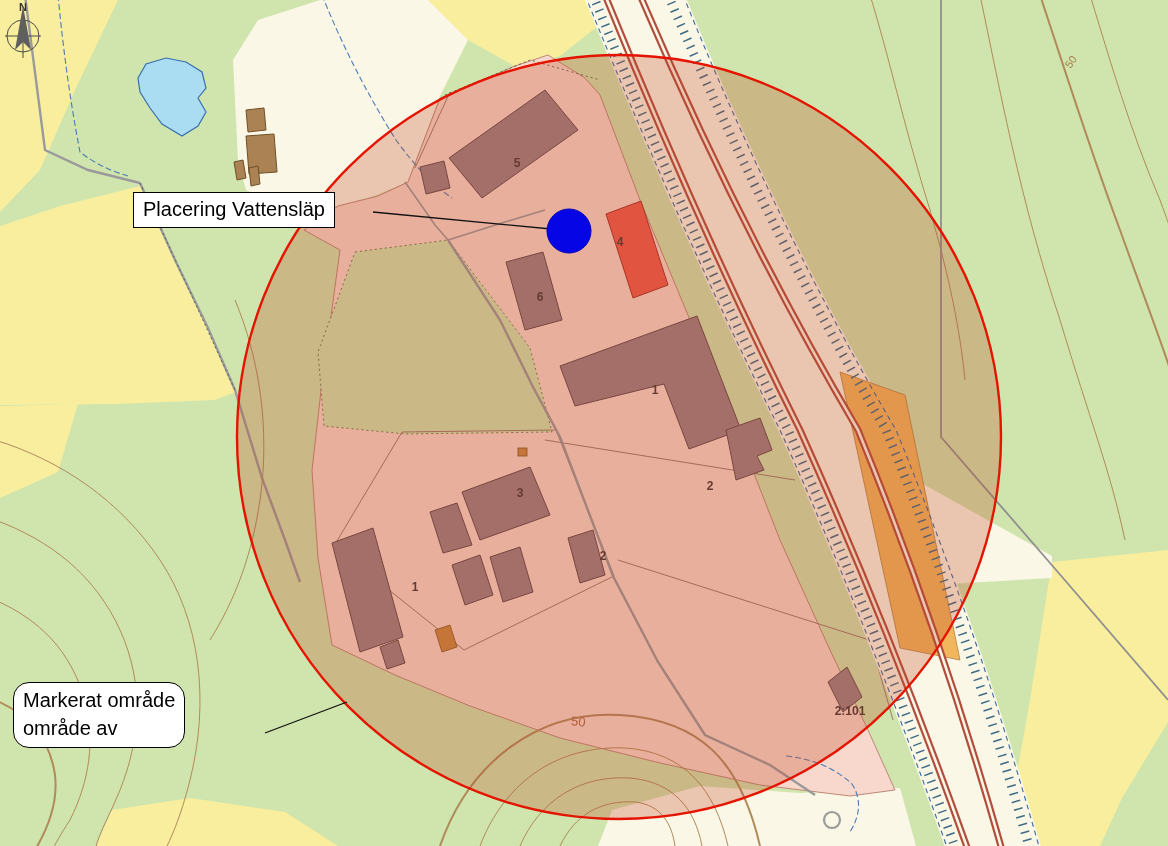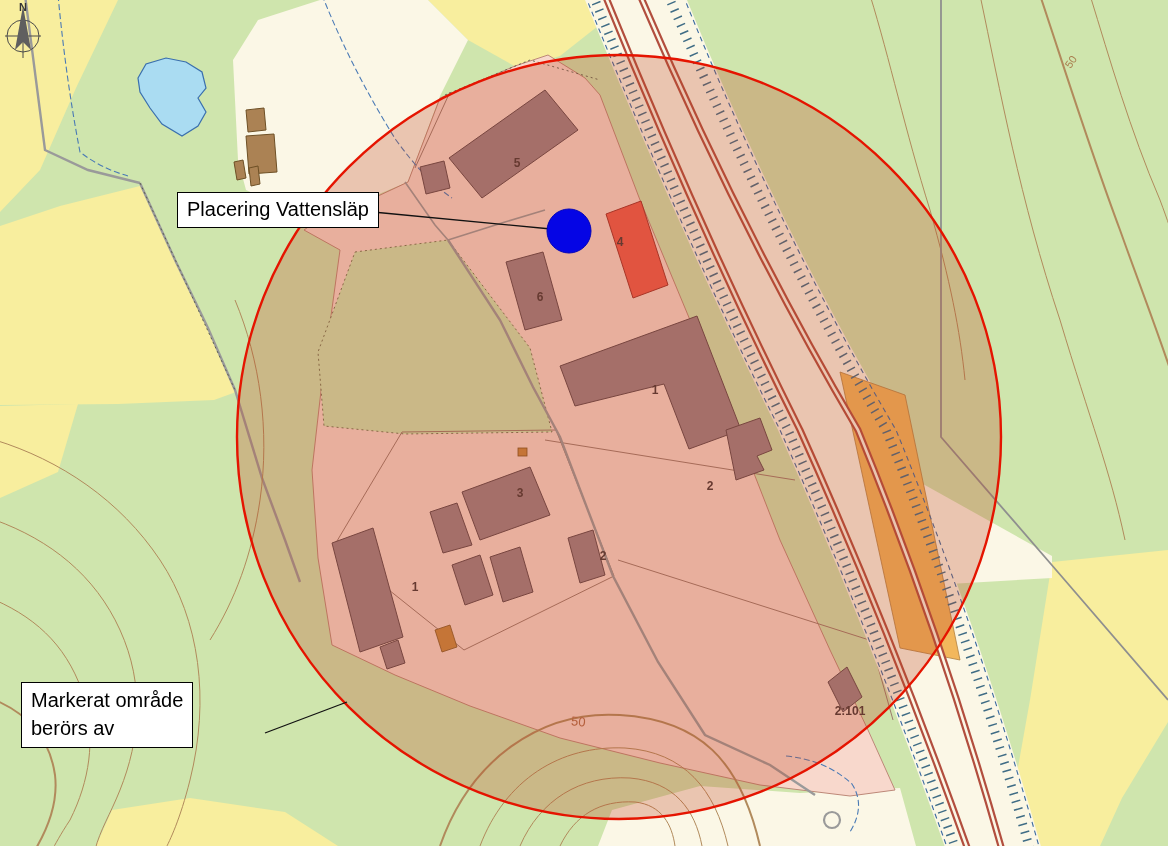"Placering Vattensläp" div.callout { margin-left: 44px -> none }
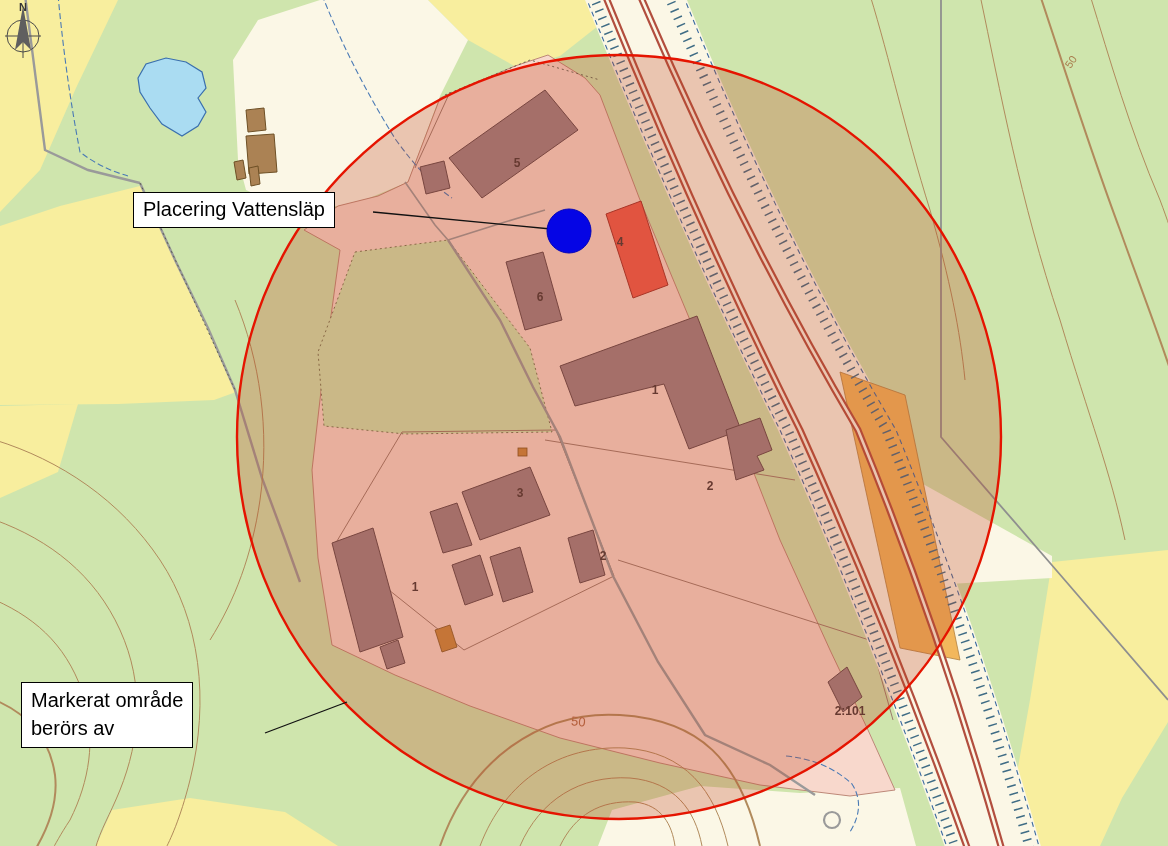"Markerat område" div.callout { border-radius: none -> 16px; left: 21px -> 13px }
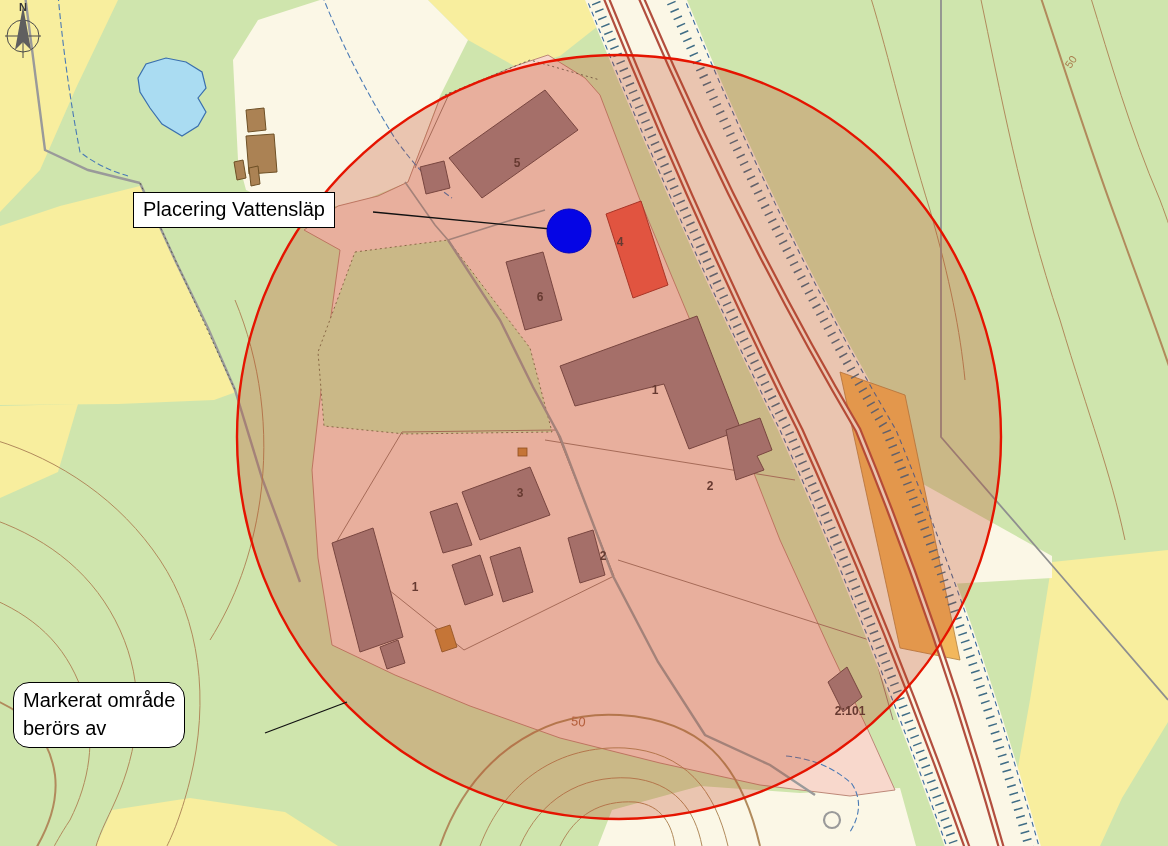"berörs av" div { text: berörs -> område }
